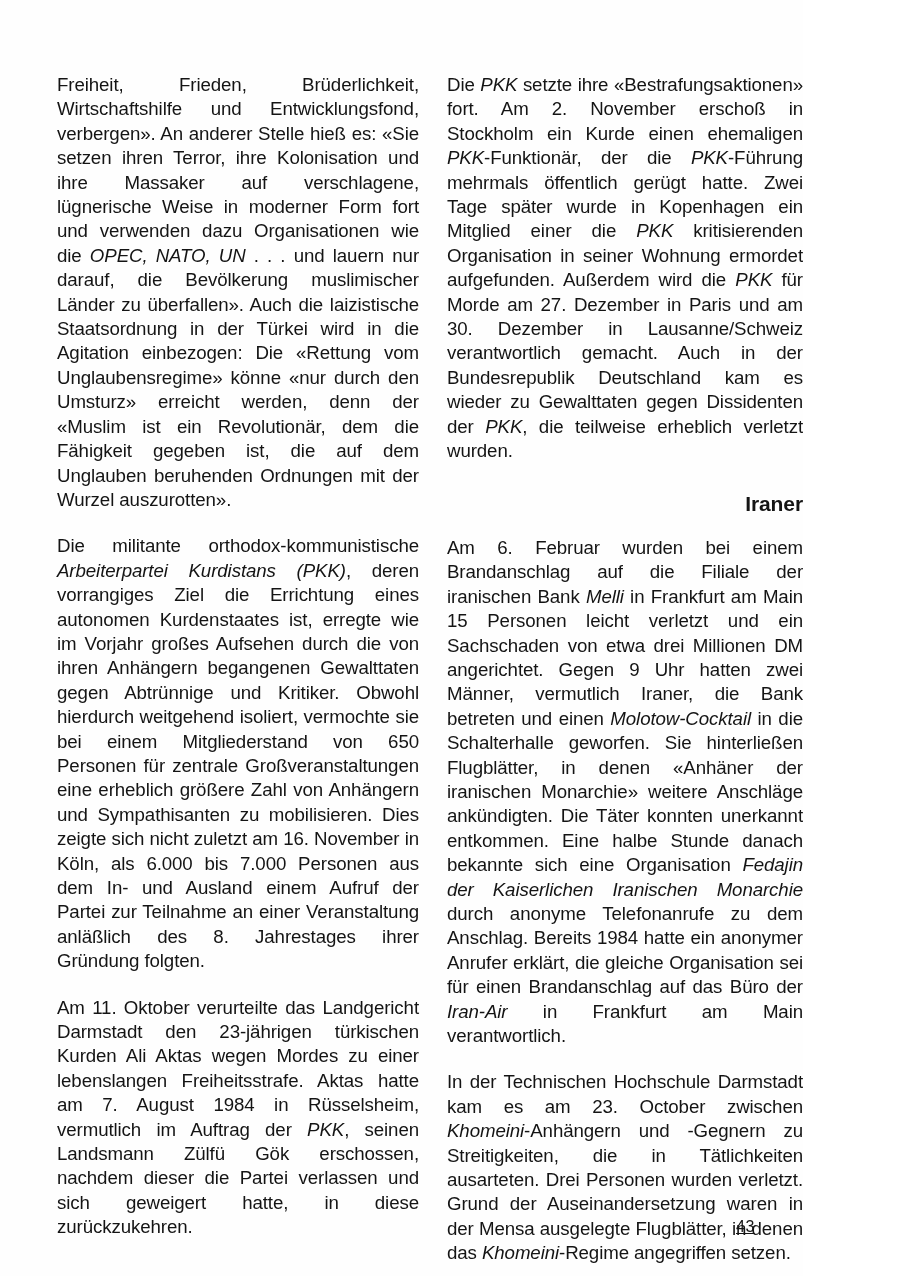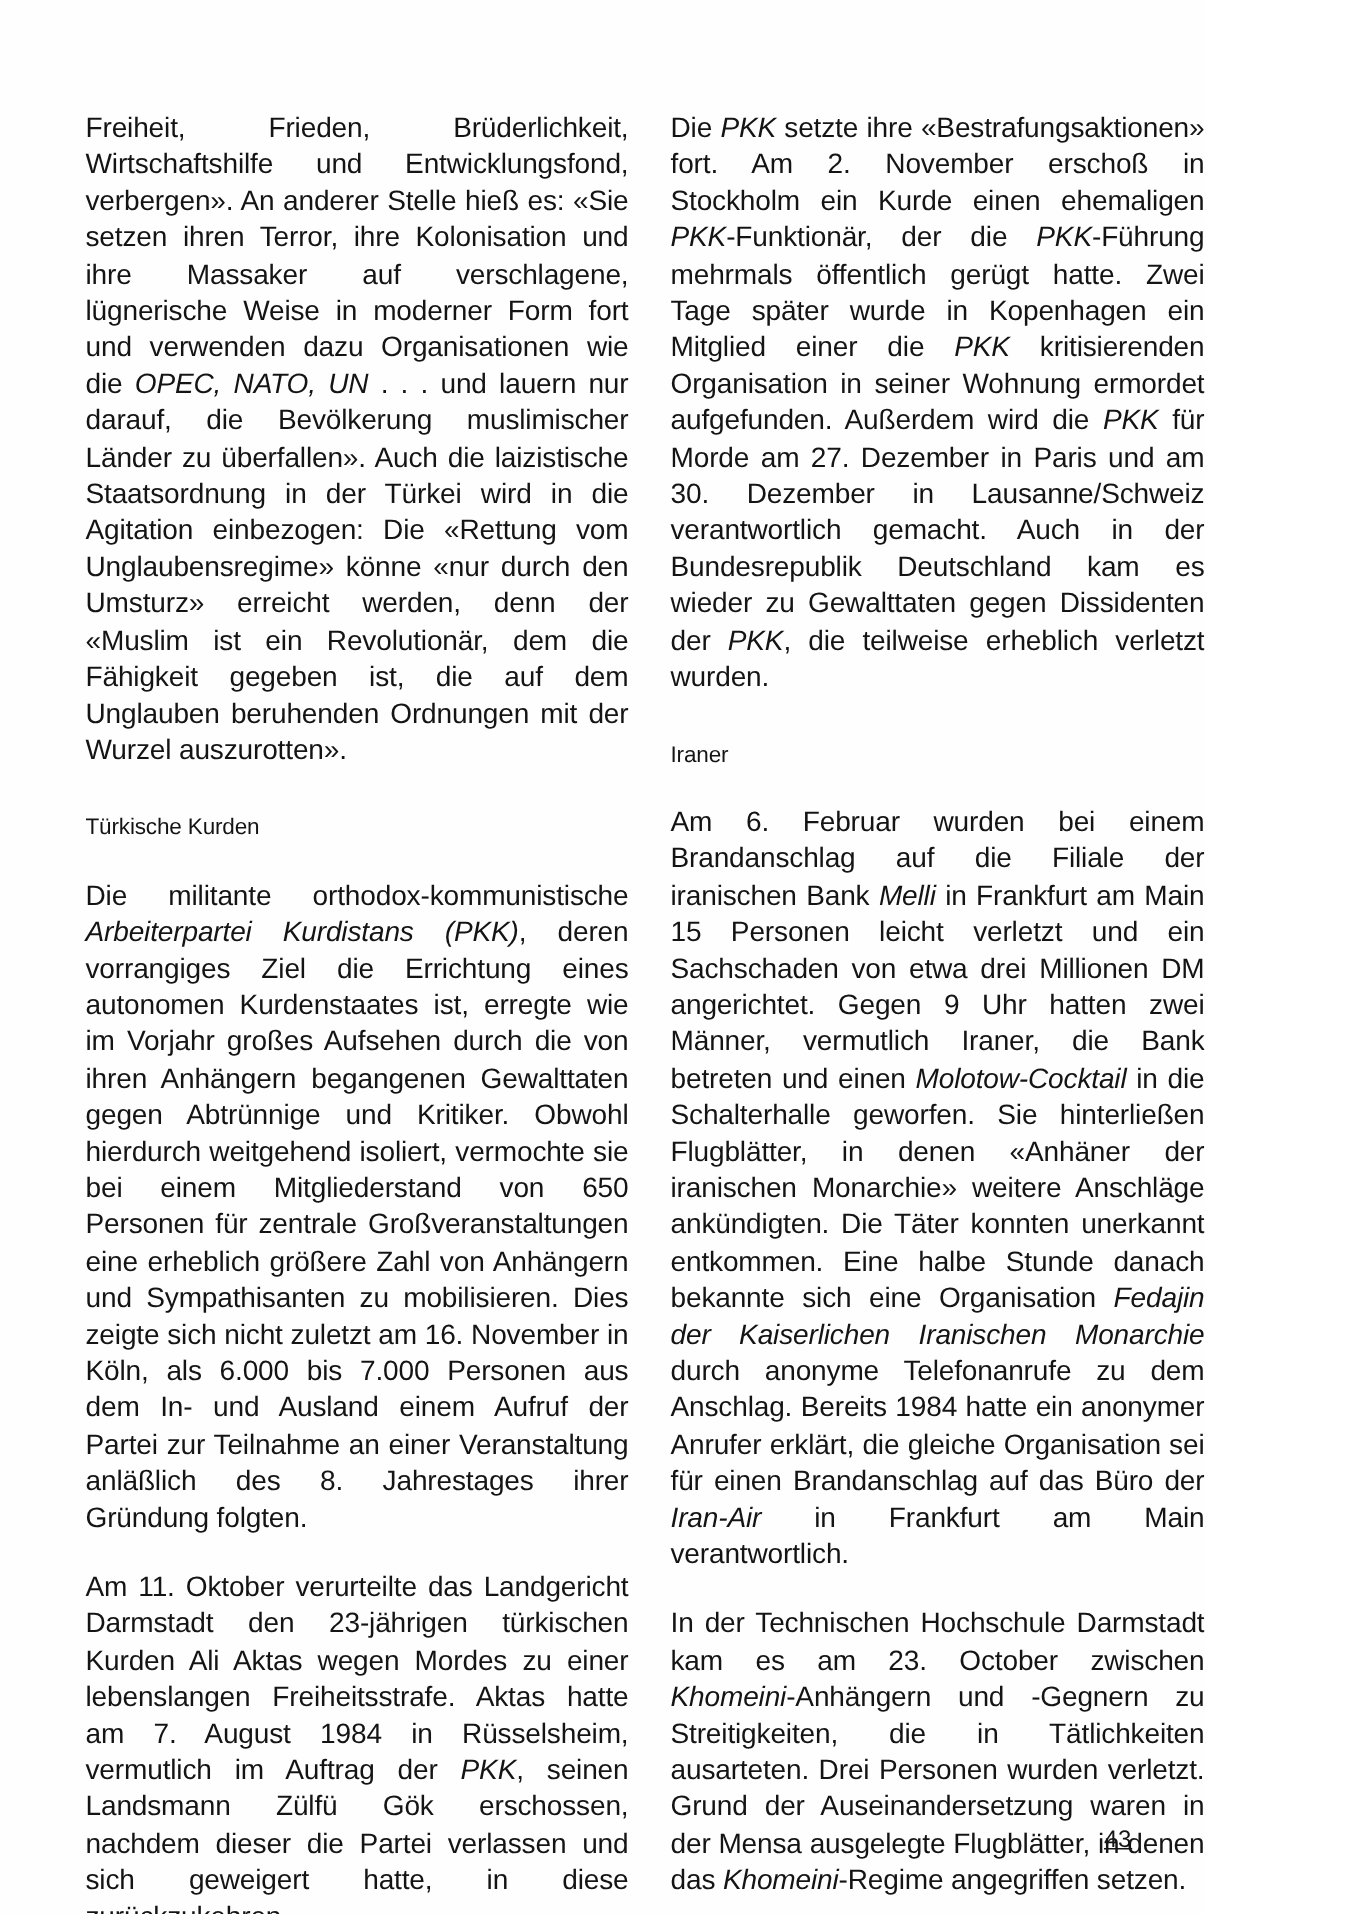"Iraner" .heading { font-size: 15px -> 21px; font-weight: normal -> bold; text-align: left -> right }
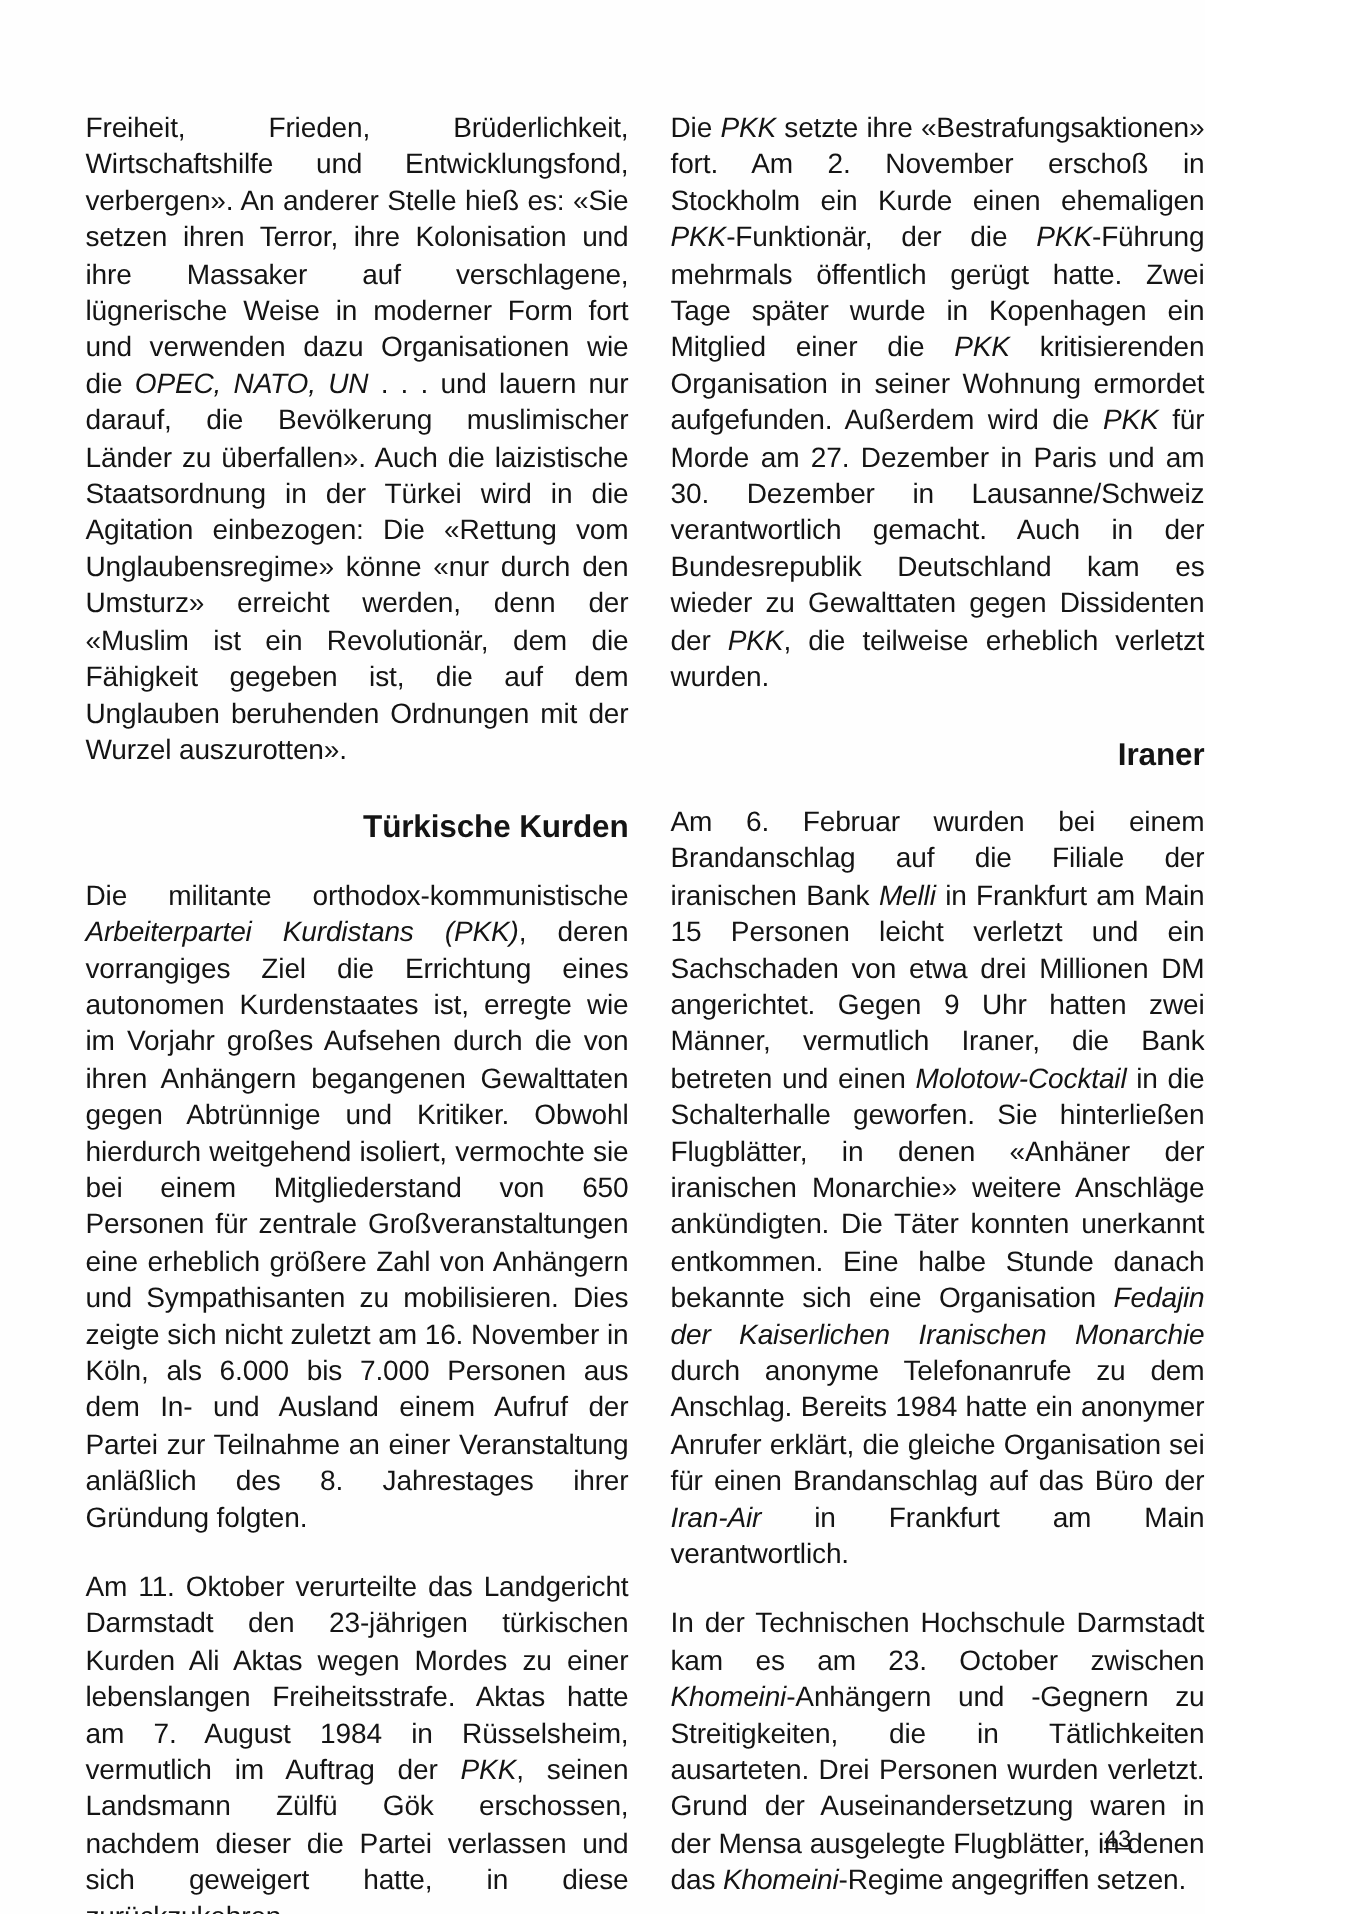"Türkische Kurden" h2.heading { html: <h2>Türkische Kurden</h2> -> none }
